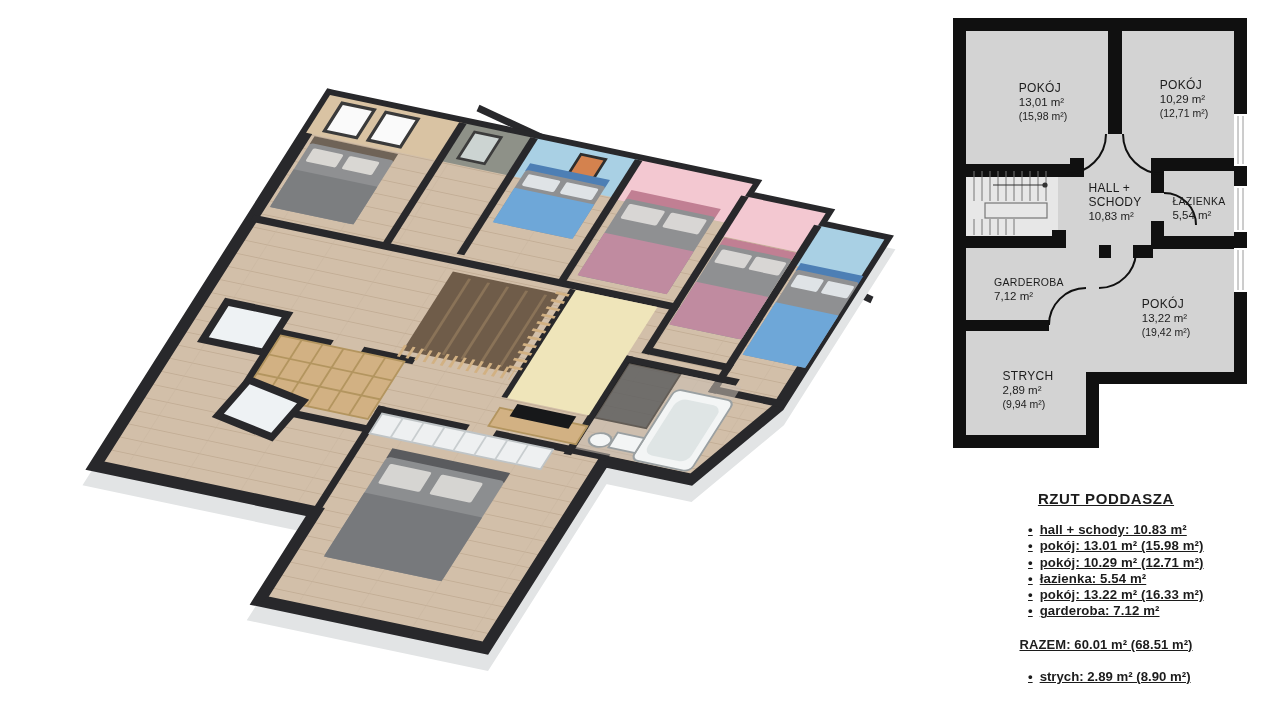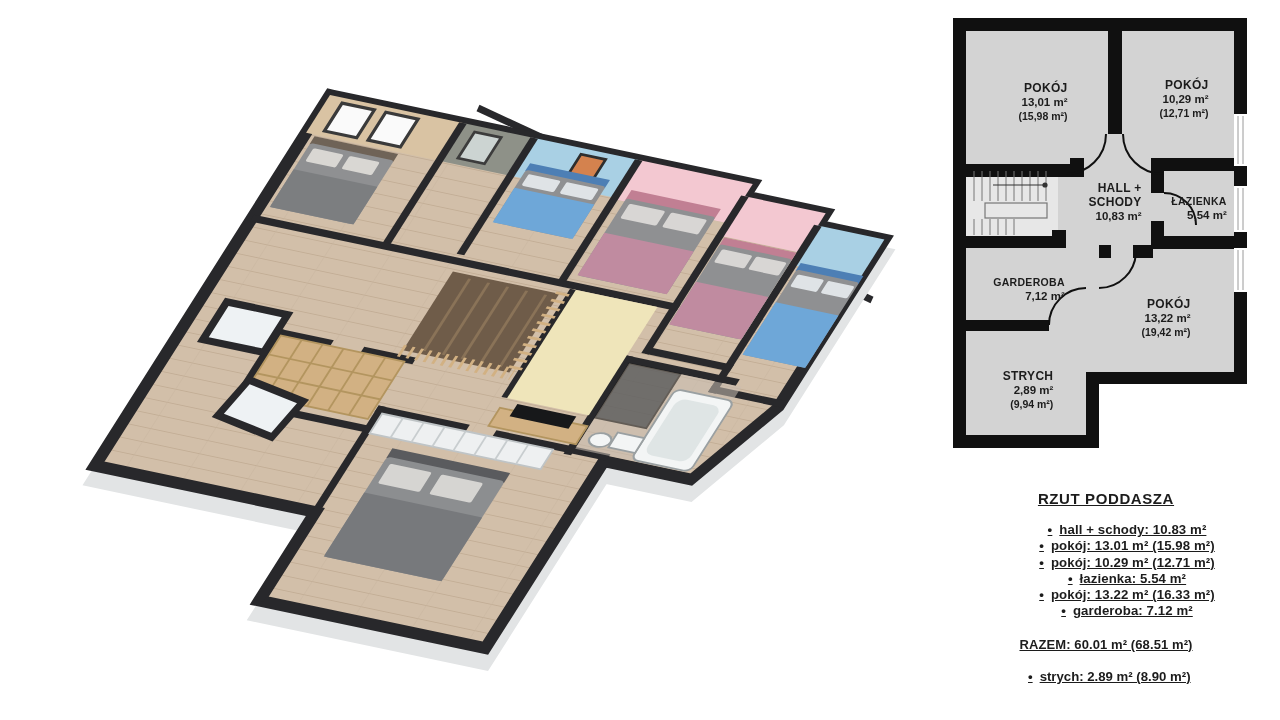"POKÓJ" .room-label { font-weight: 700 -> 400; text-align: right -> left }
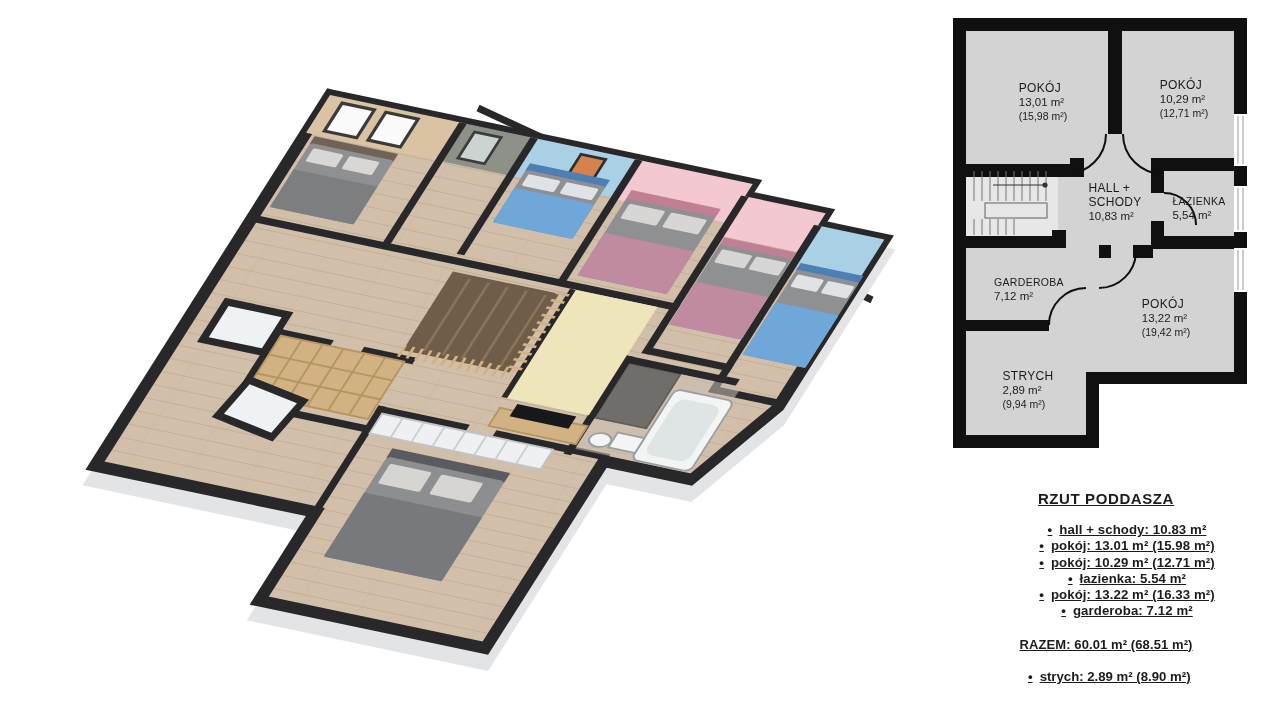"hall + schody: 10.83 m²" .legend ul { text-align: center -> none }
